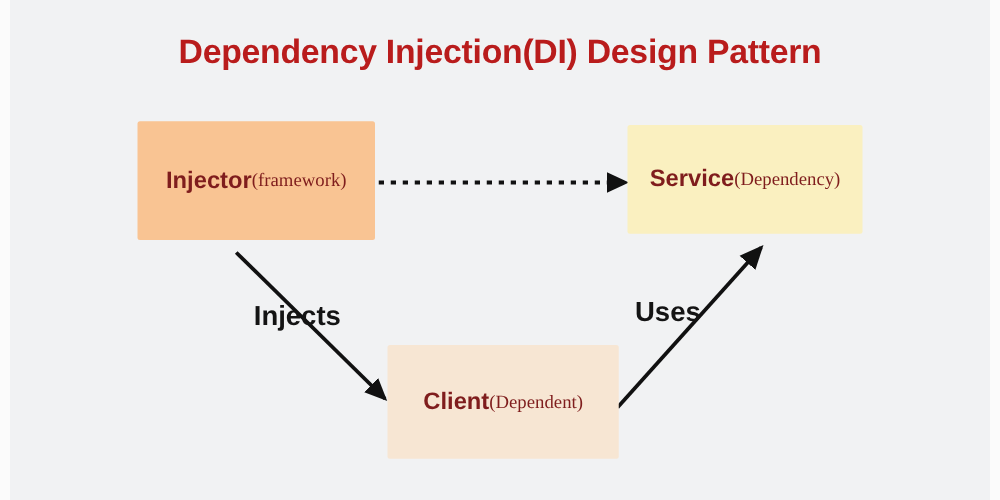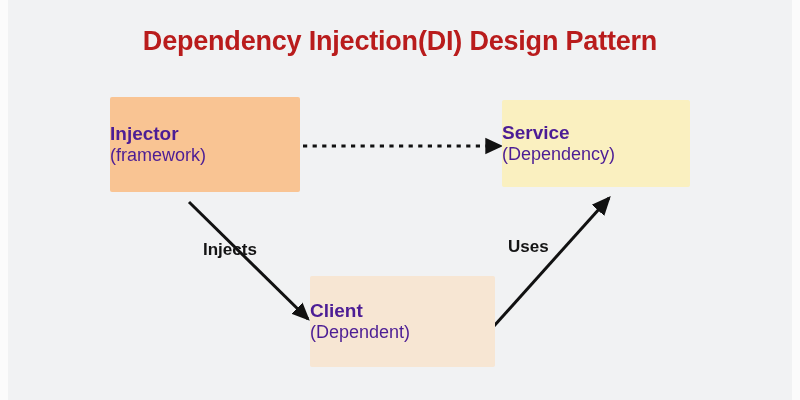"Injector" .node { align-items: flex-start -> center; color: #4c1d95 -> #7f1d1d; flex-direction: column -> none }
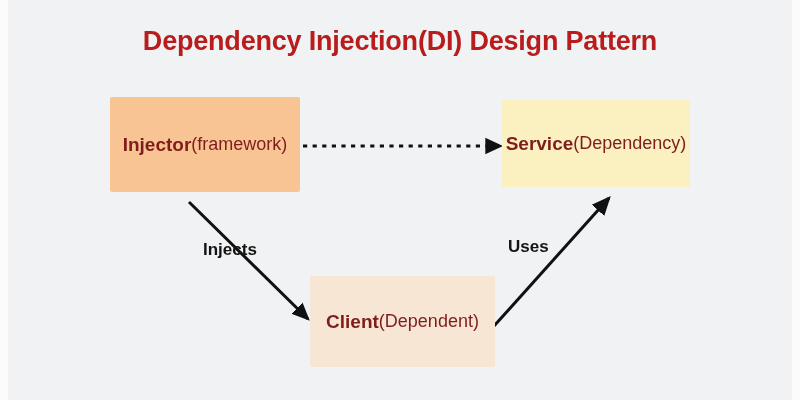"(framework)" .node .n-sub { font-family: none -> Liberation Serif, serif; font-size: 18px -> 15px }
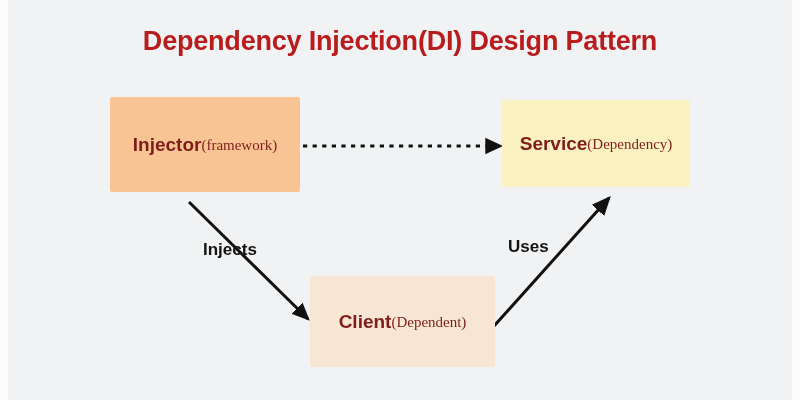"Injects" .edge-label { font-size: 17px -> 22px }
